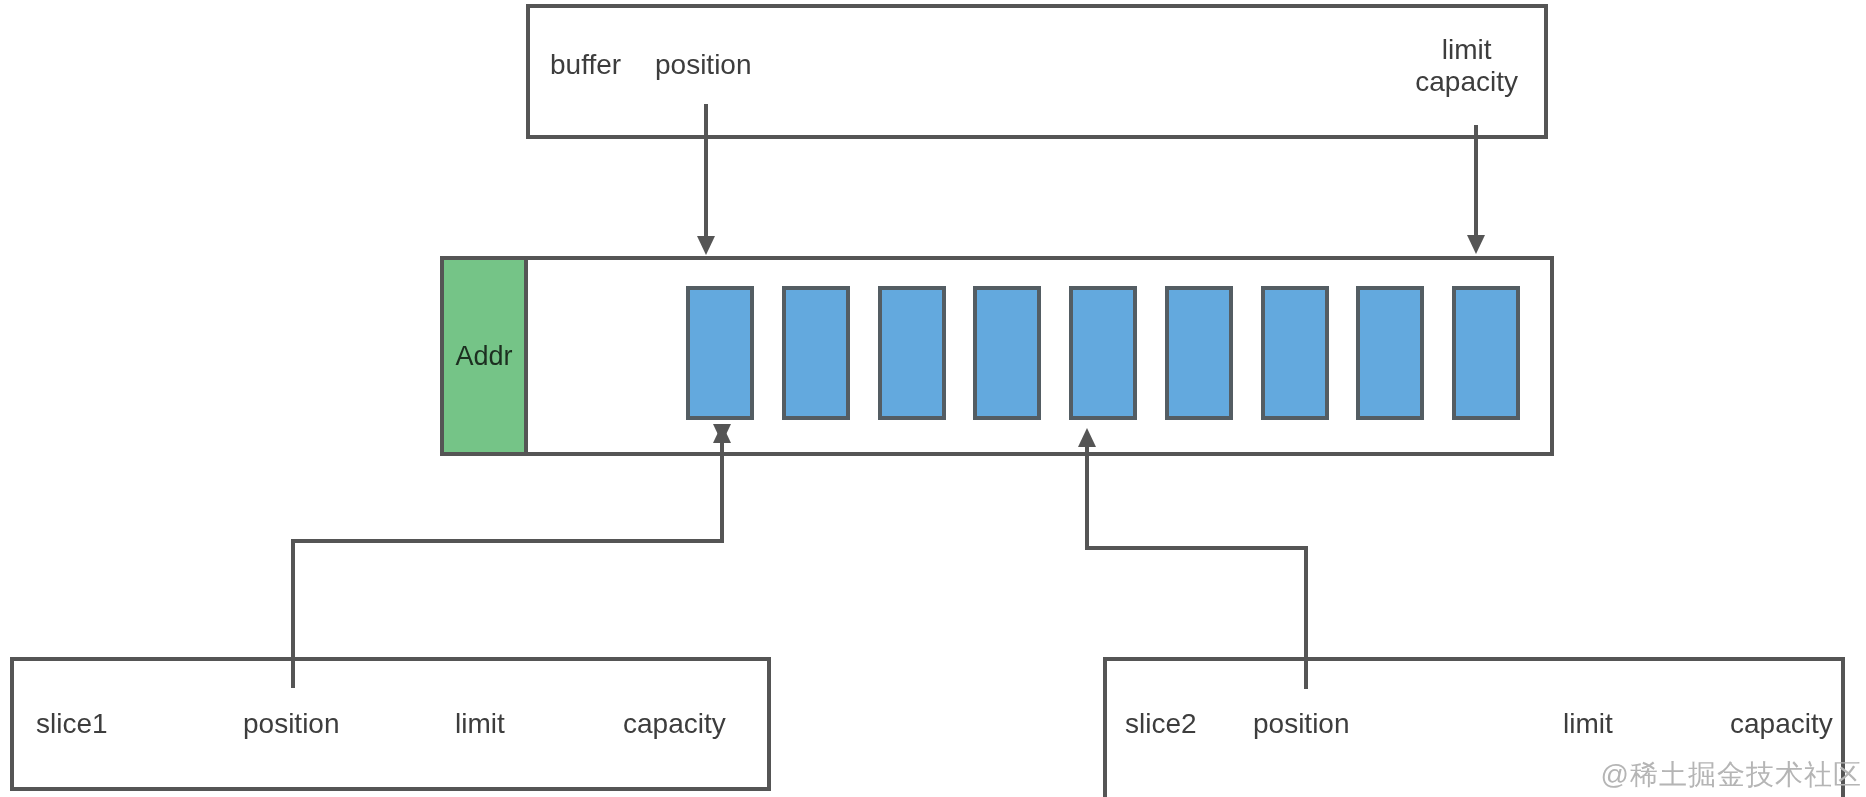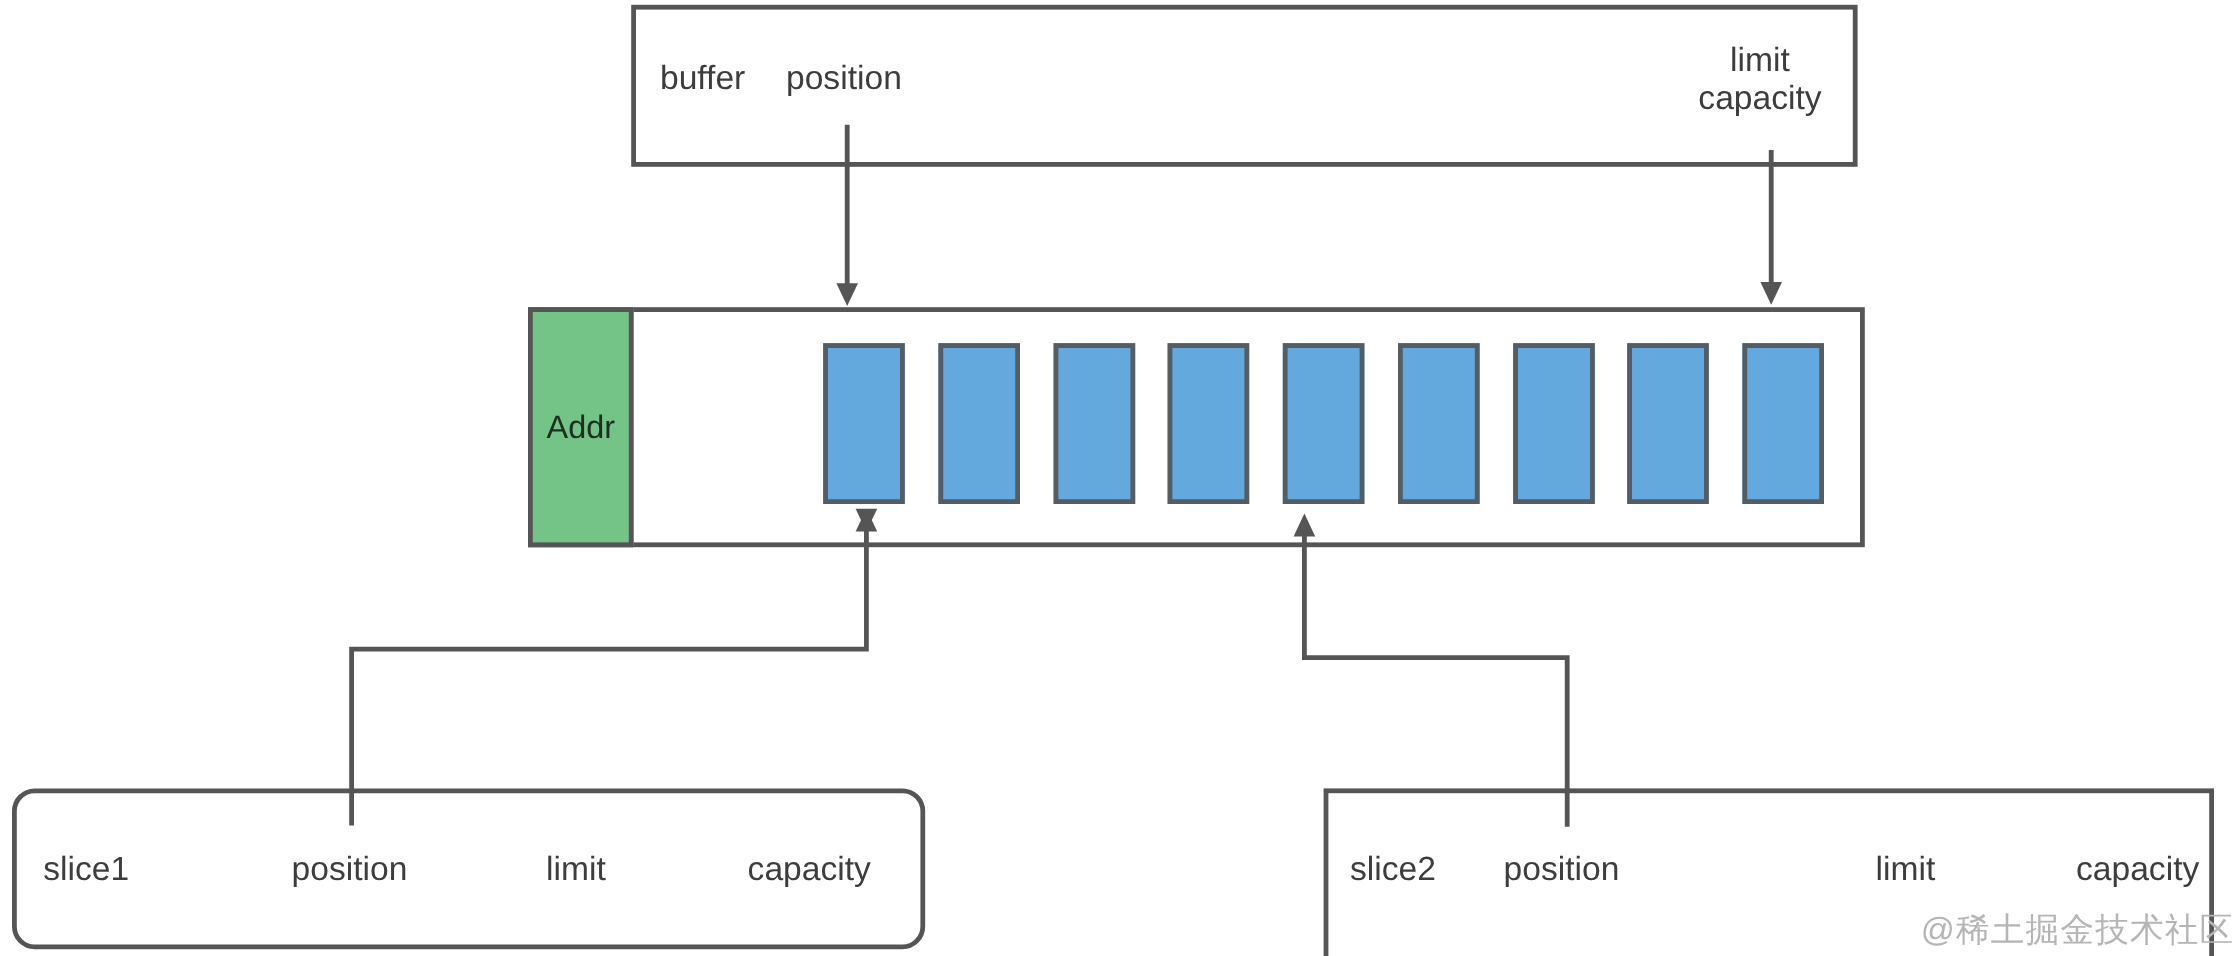"slice1" .slice1-box { border-radius: 19px -> none }
